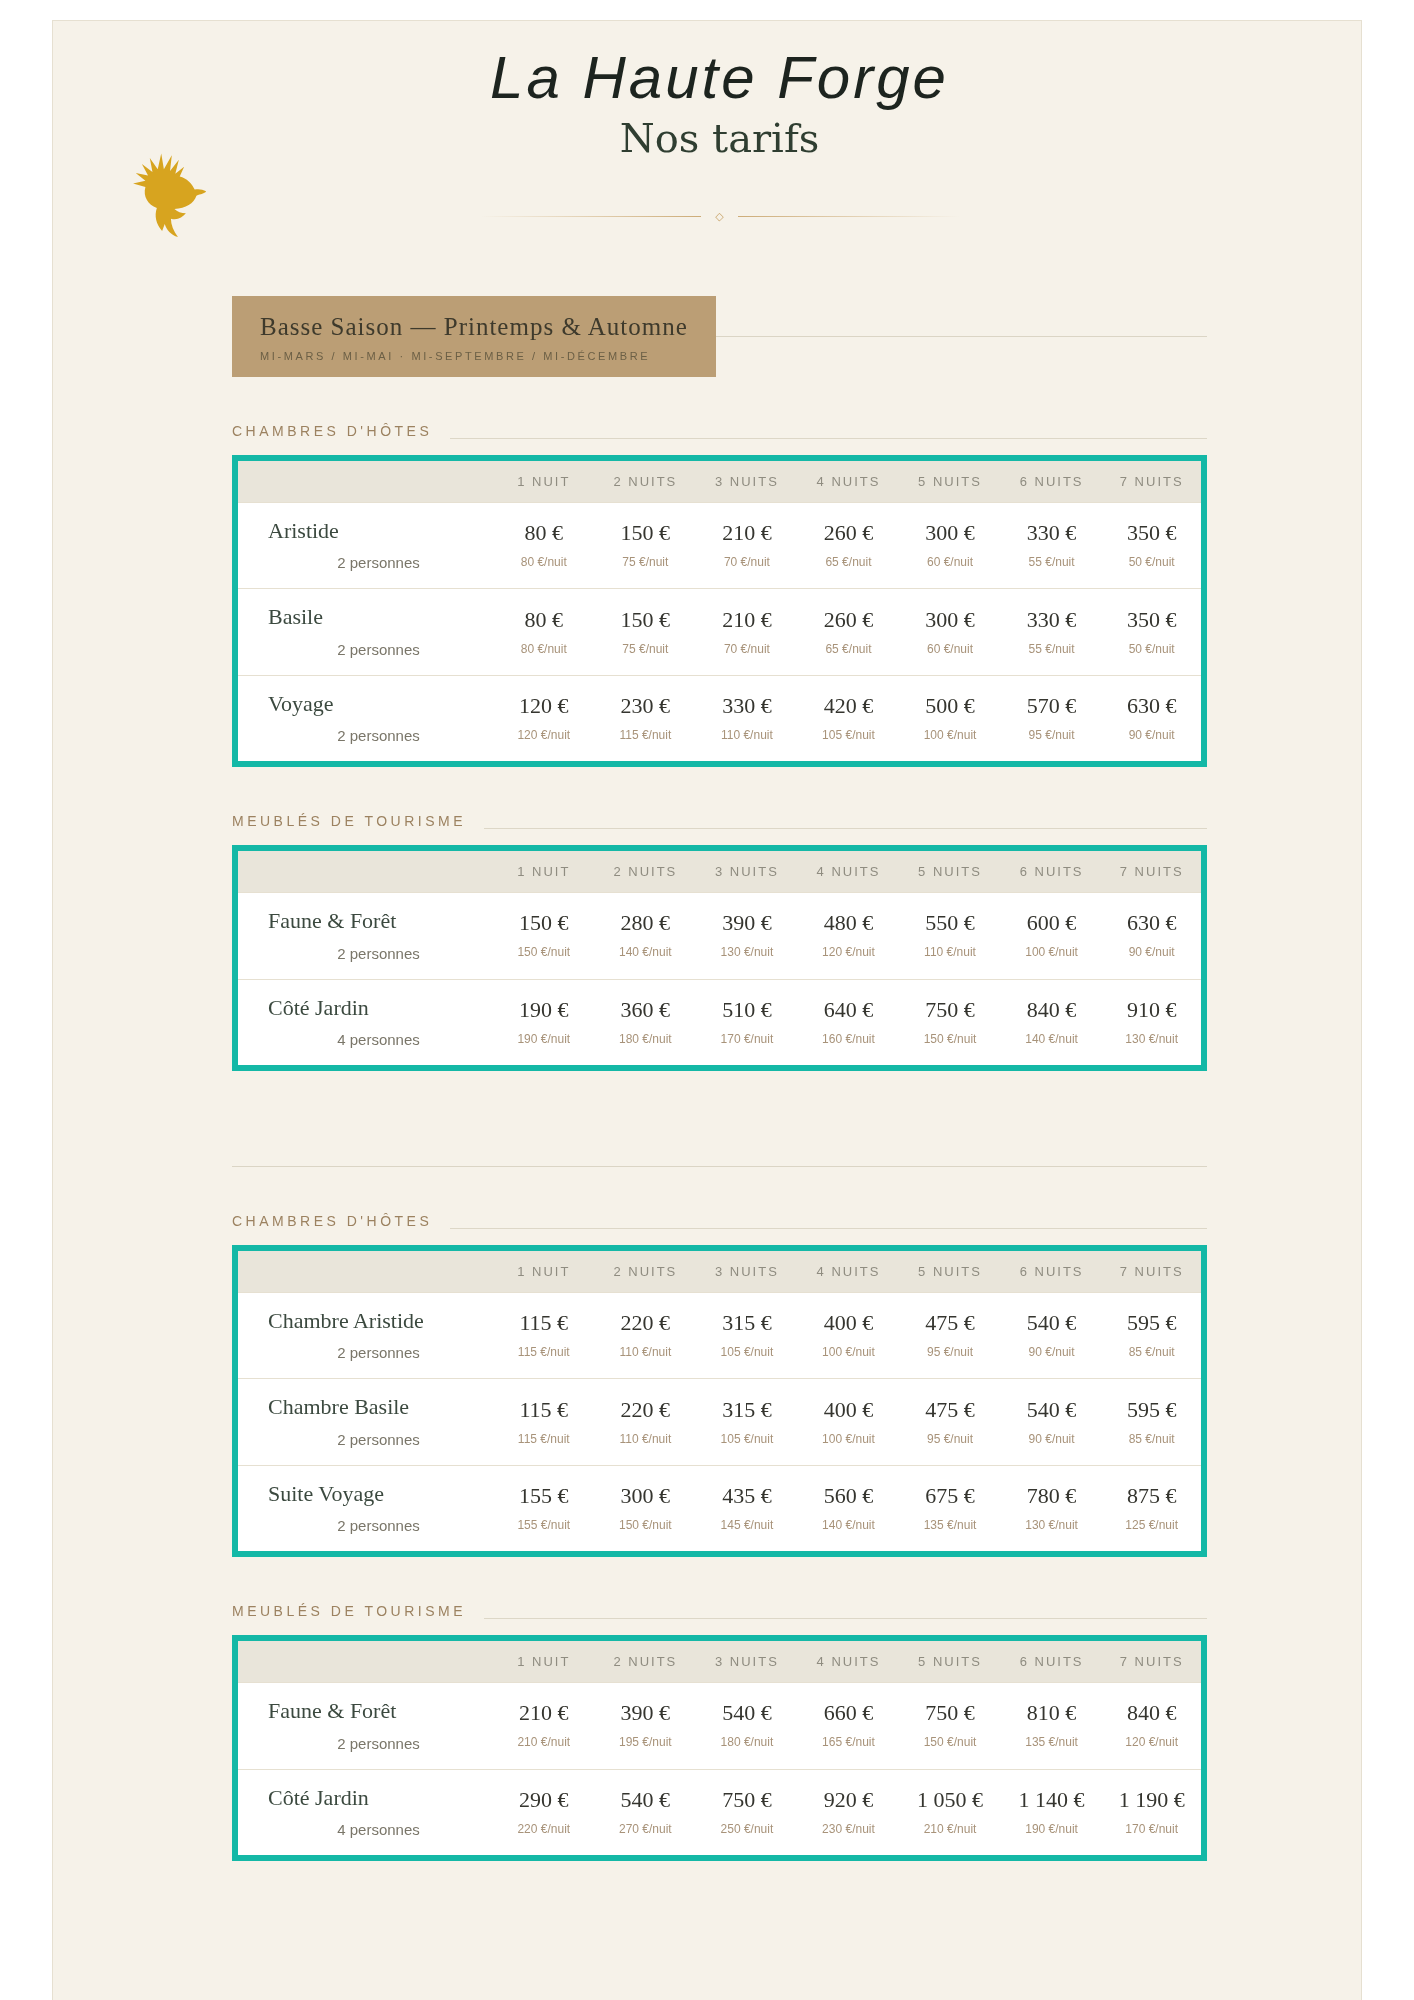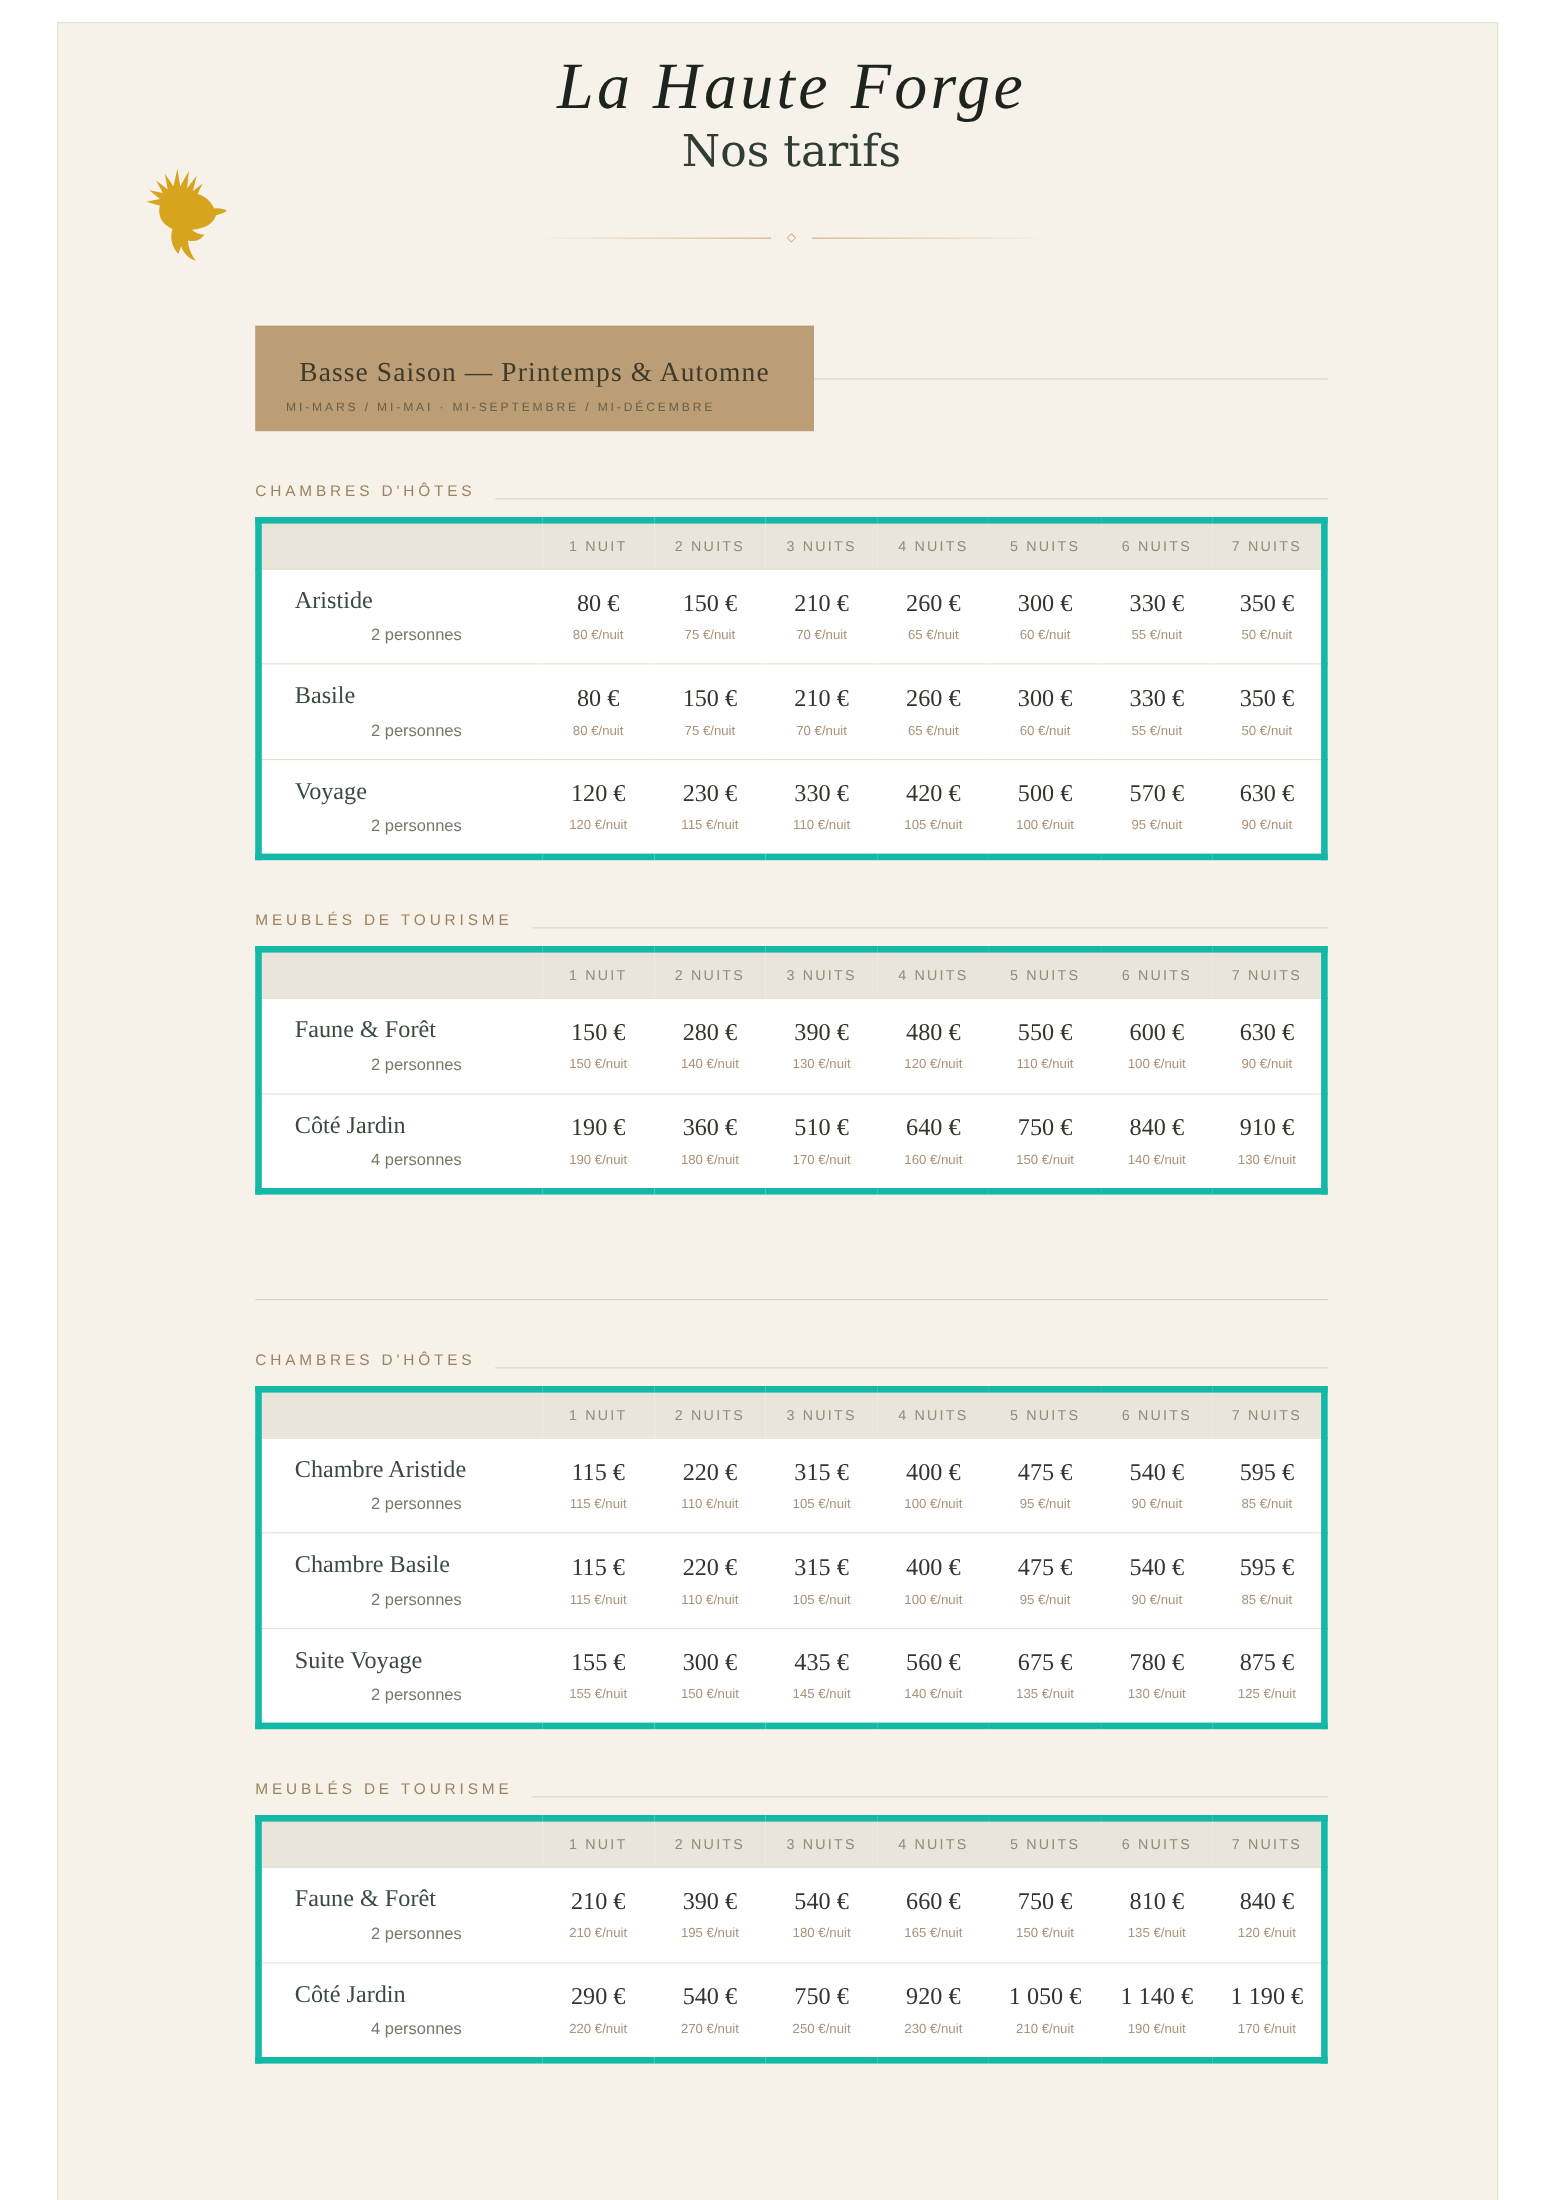"La Haute Forge" .brand-title { font-family: Liberation Serif, serif -> Liberation Sans, sans-serif }
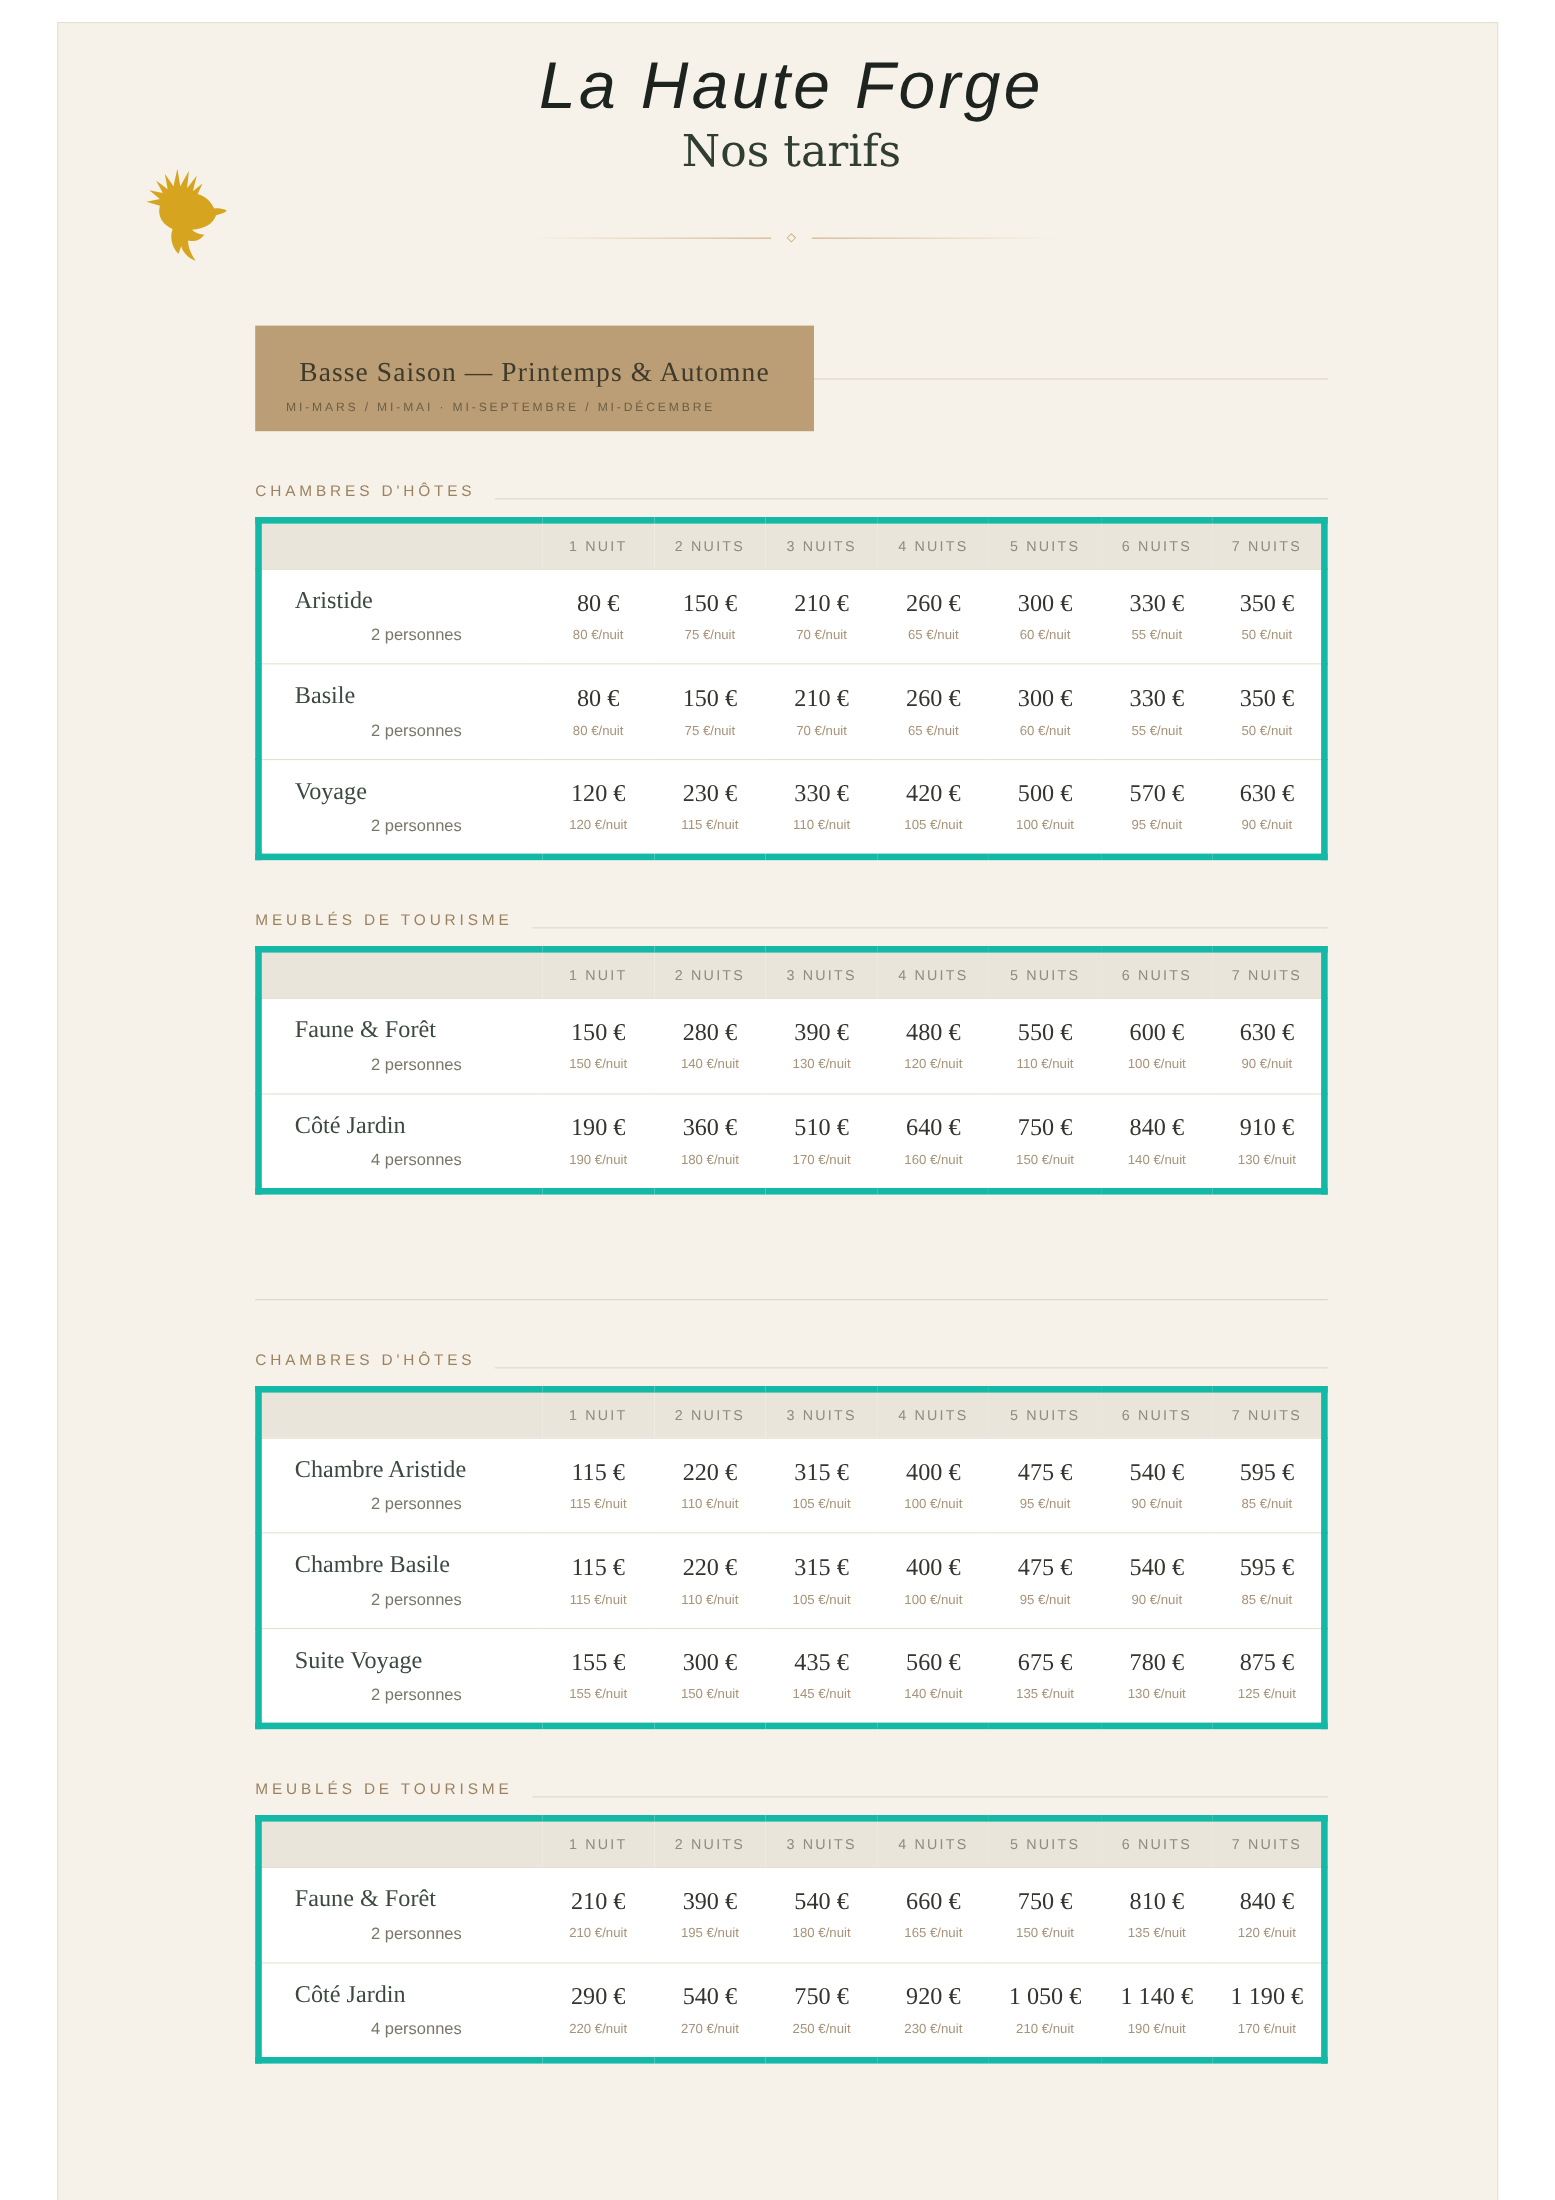"Basse Saison — Printemps &" .season-title { margin: 12px -> 0 }
